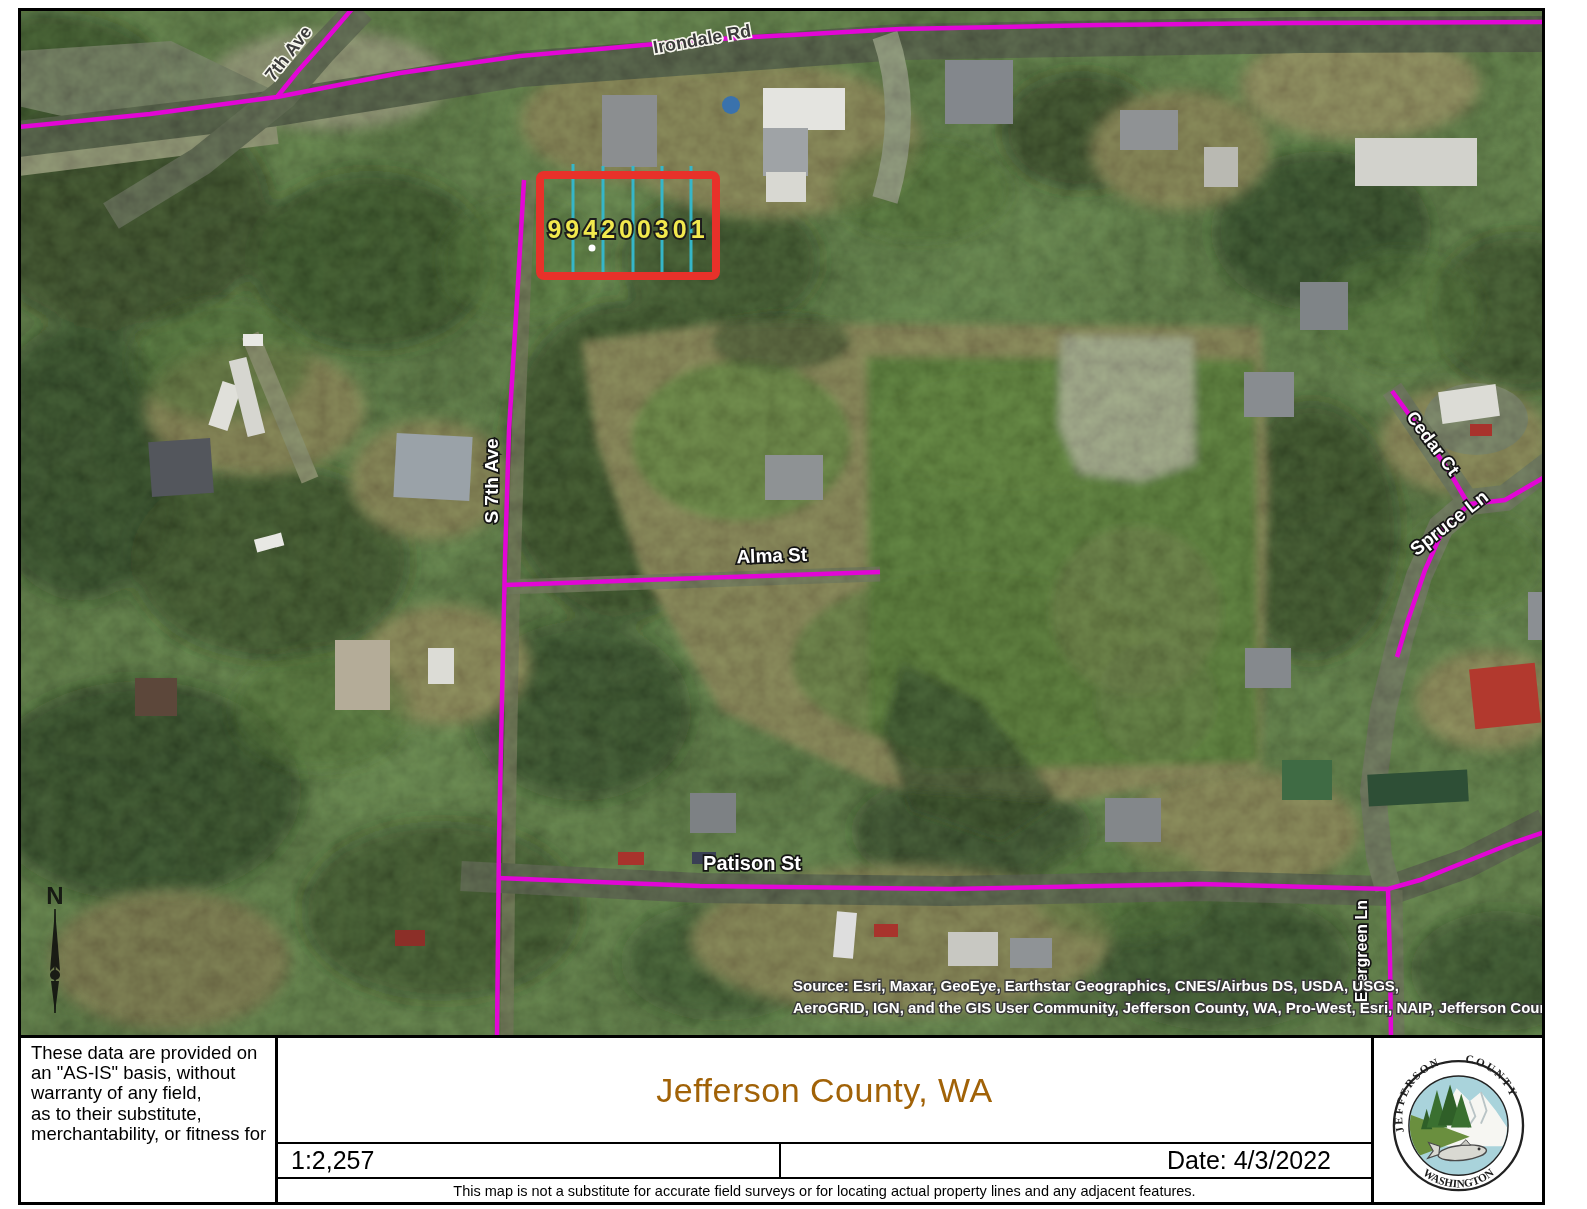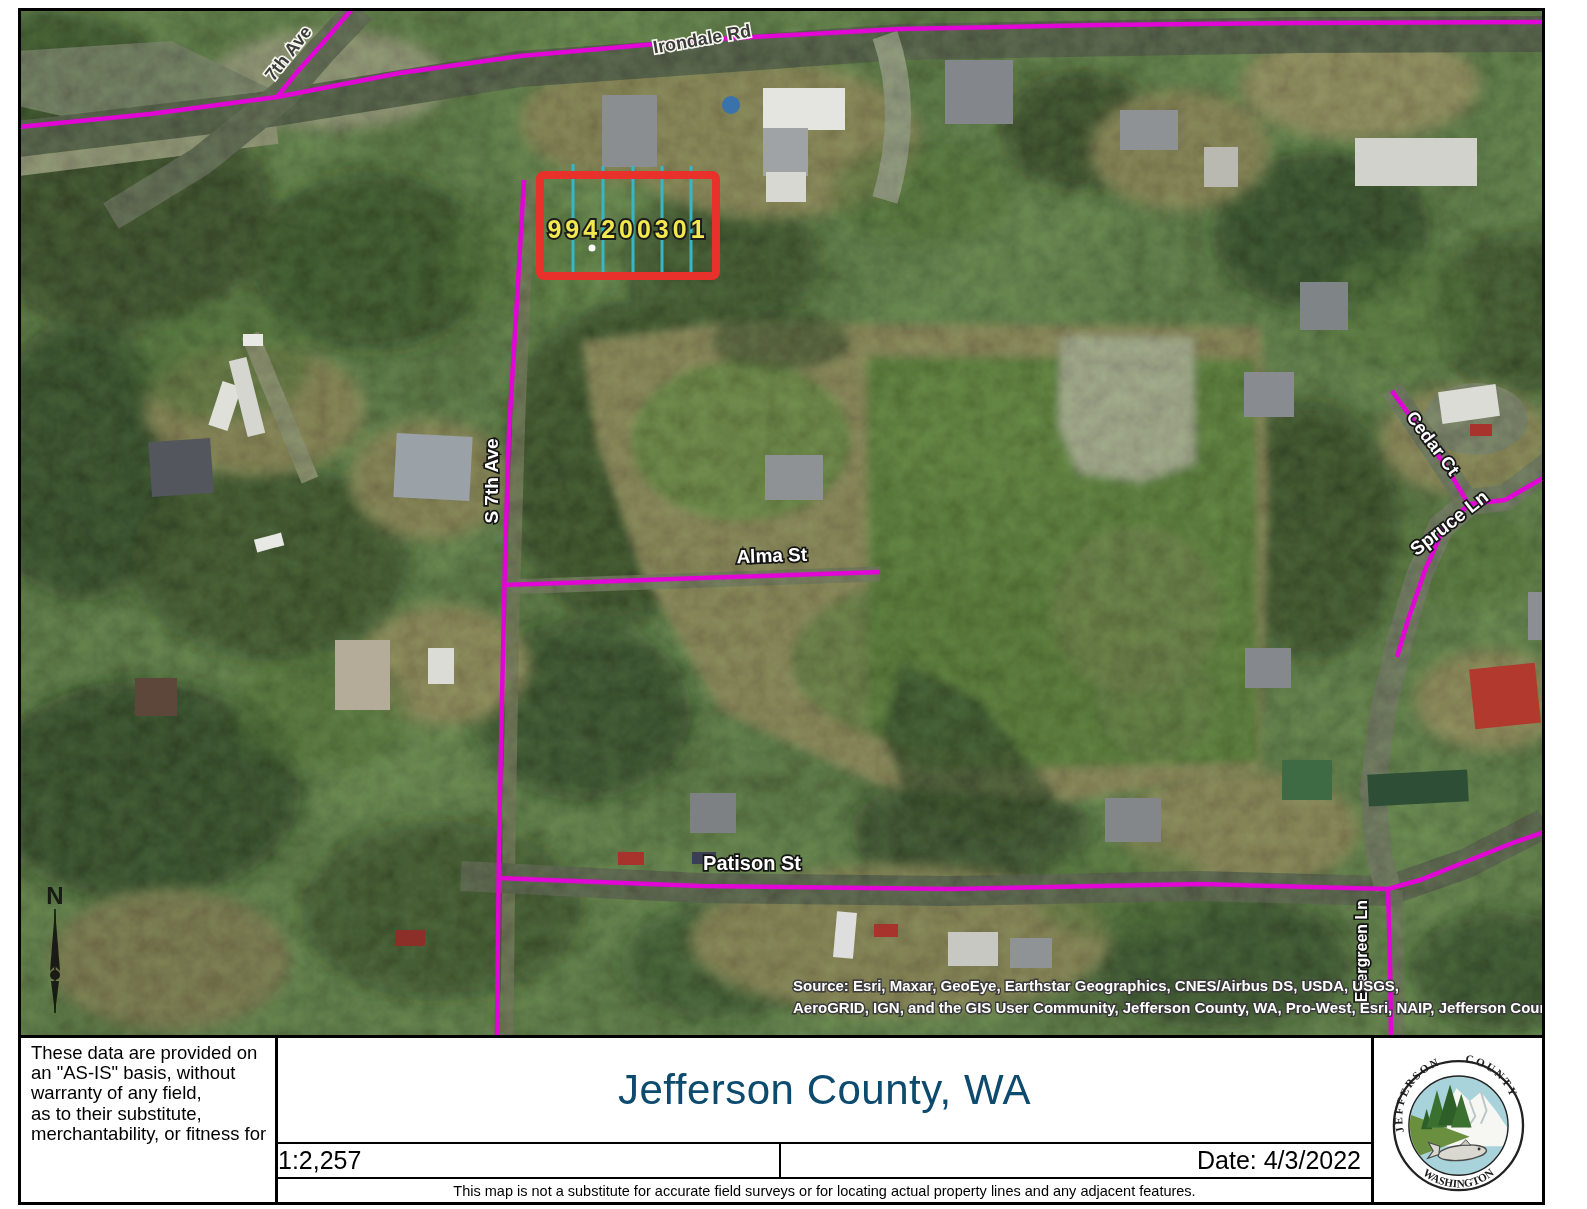"Jefferson County, WA" .title-area { color: #0c4a6e -> #a16207; font-size: 42px -> 34px }
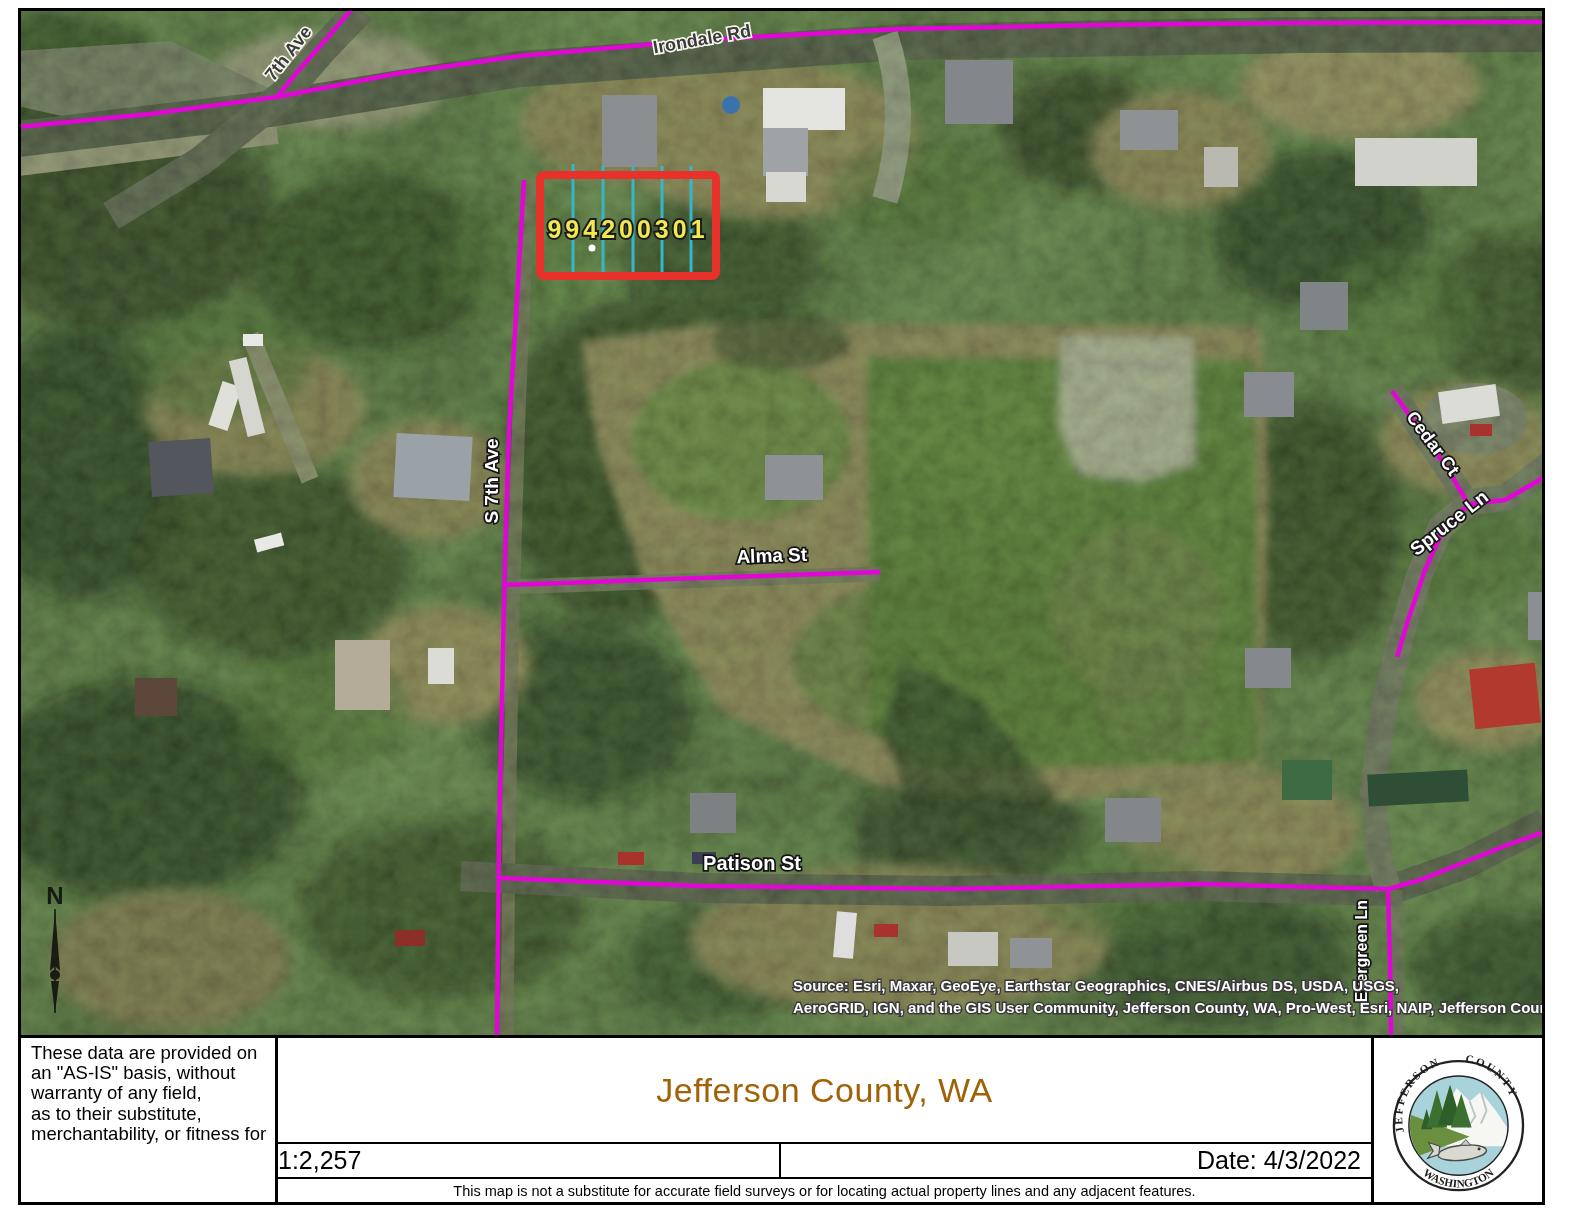"1:2,257" .scale-cell { padding-left: none -> 13px }
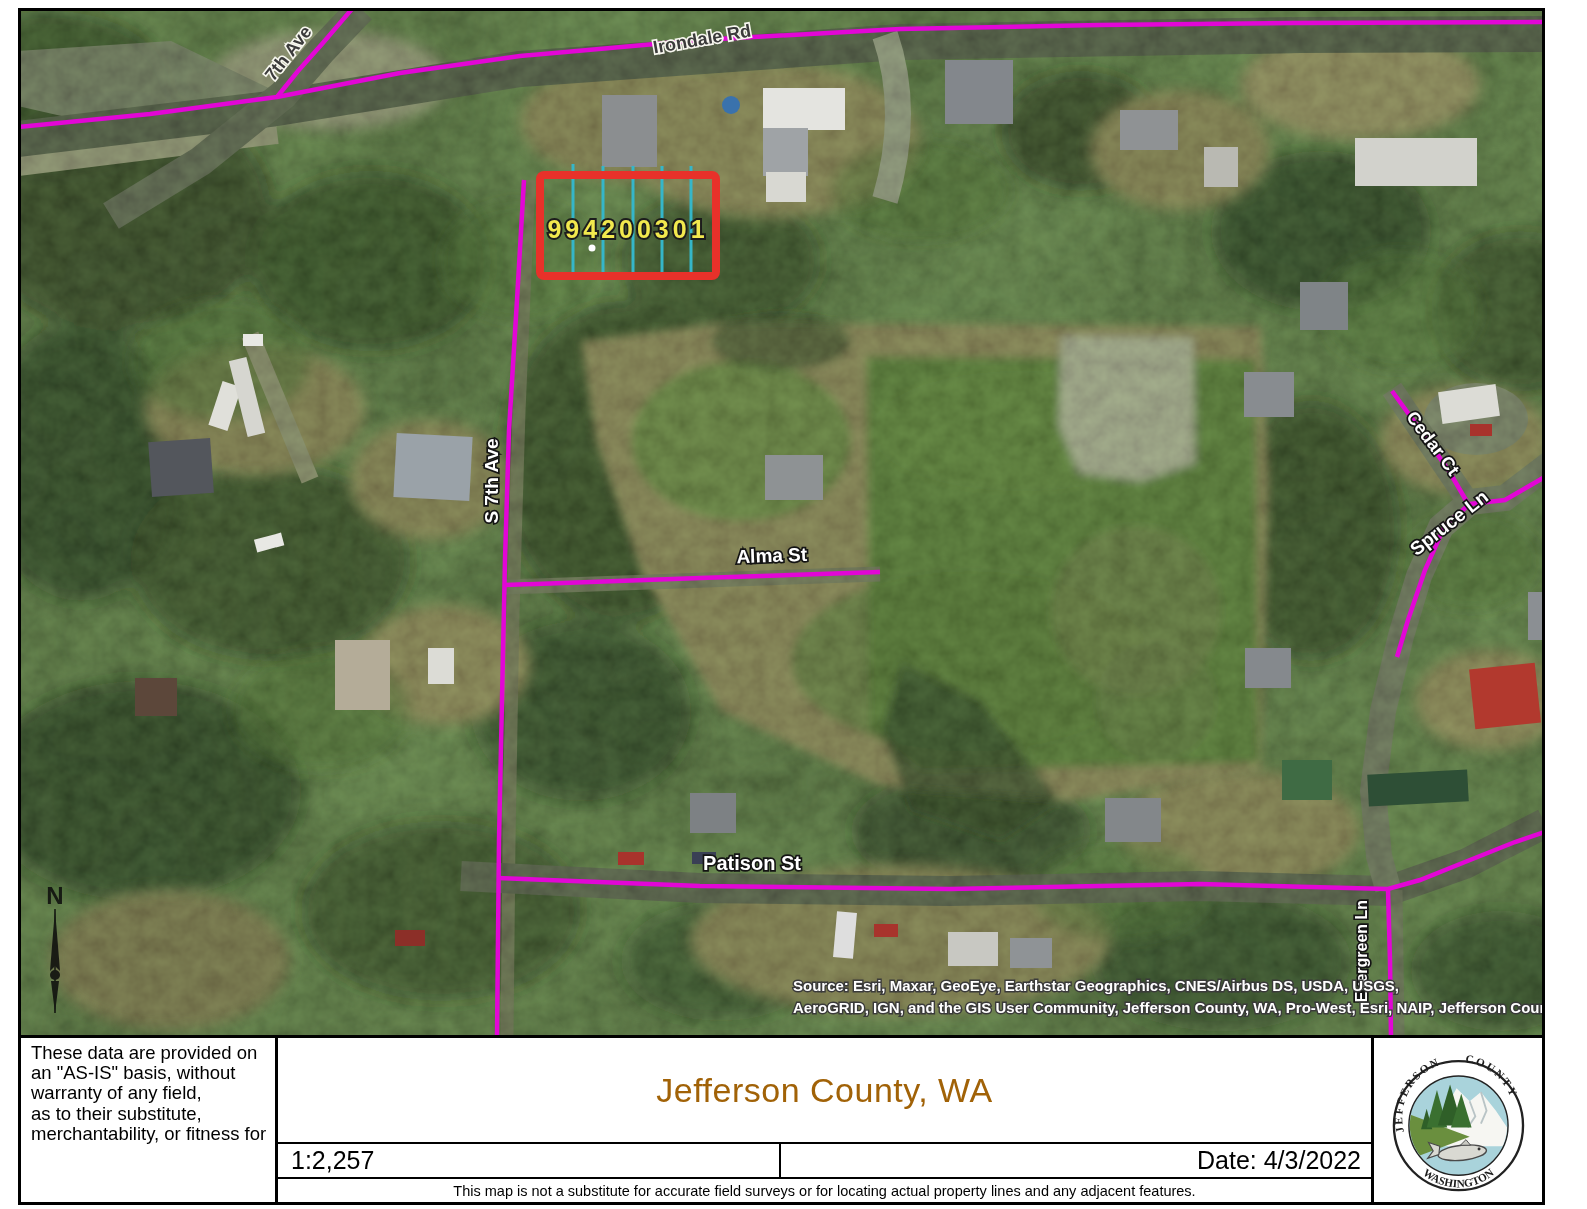"Date: 4/3/2022" .date-cell { padding-right: 10px -> 40px }
